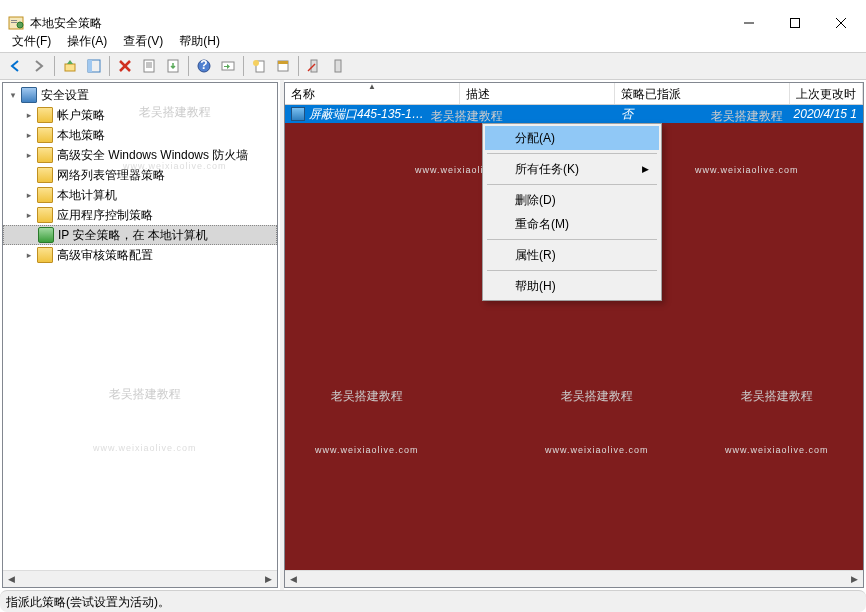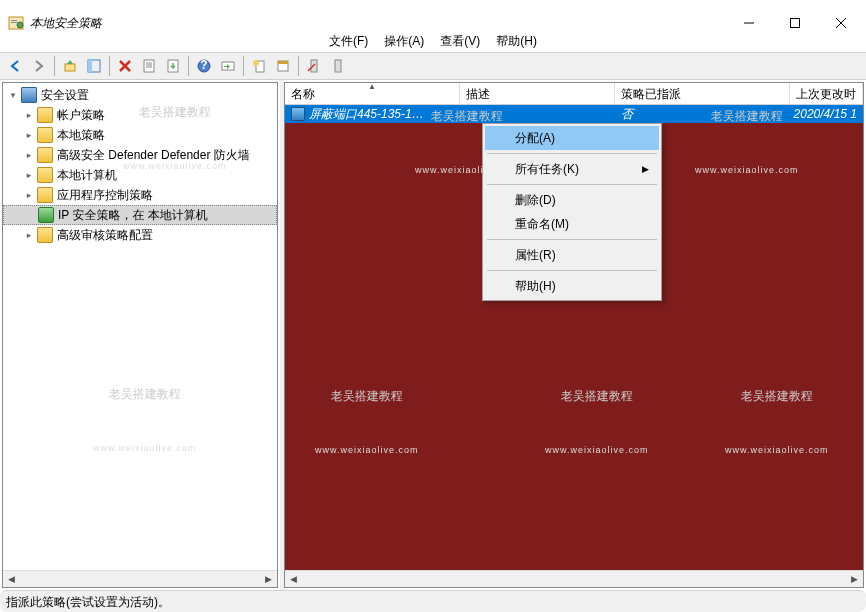"本地安全策略" .titlebar { font-style: italic -> none }
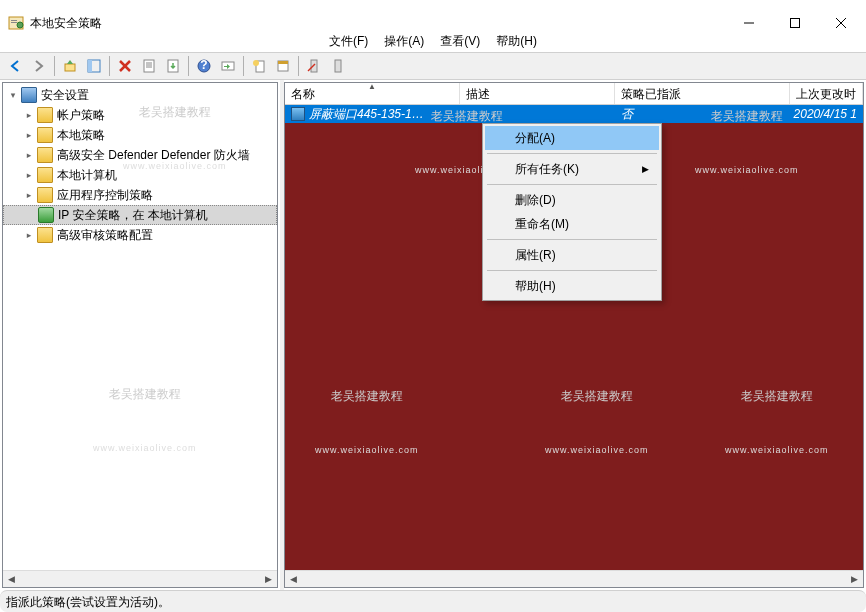"文件(F)" .menubar { justify-content: center -> none }
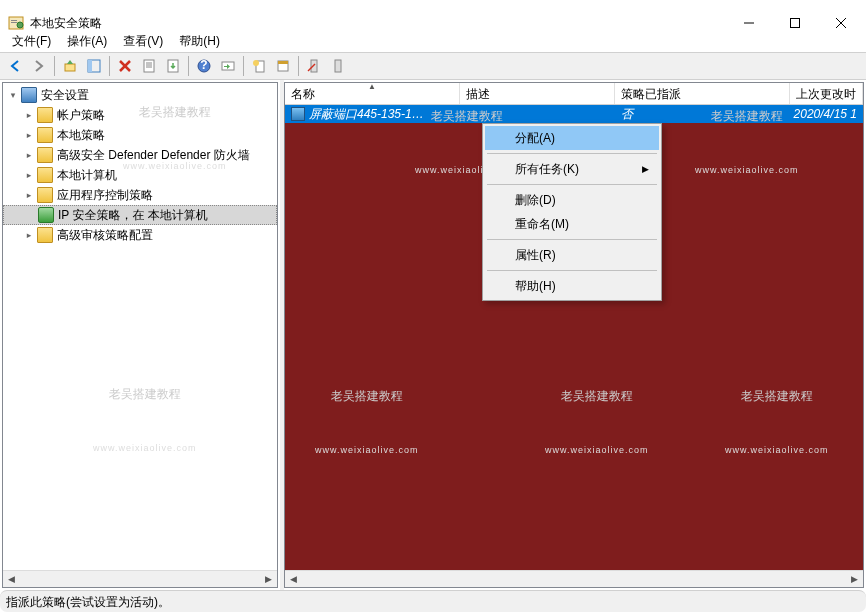"高级安全 Defender Defender 防火墙" span { text: Defender Defender -> Windows Windows }
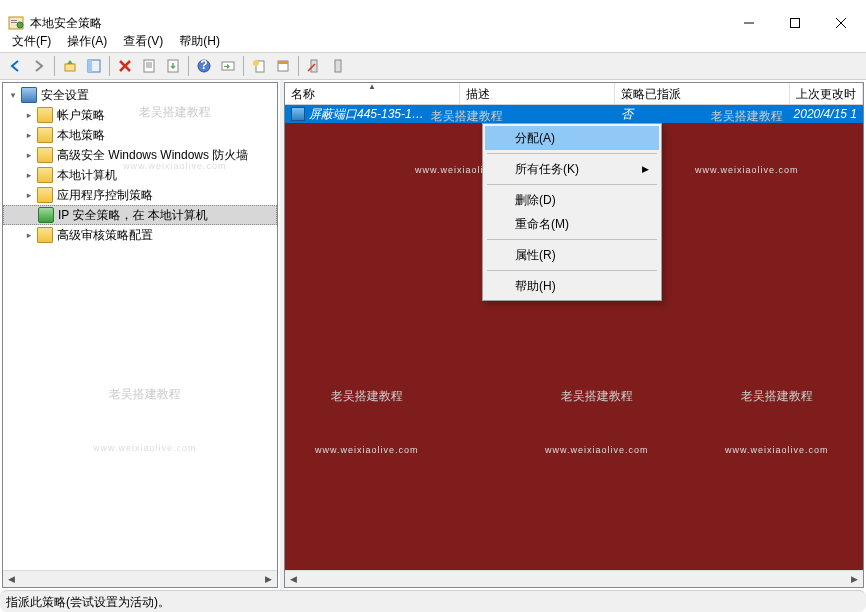"网络列表管理器策略" div.tree-node { html: none -> <div> <span></span> <span></span> <span>网络列表管理器策略</span> </div> }
